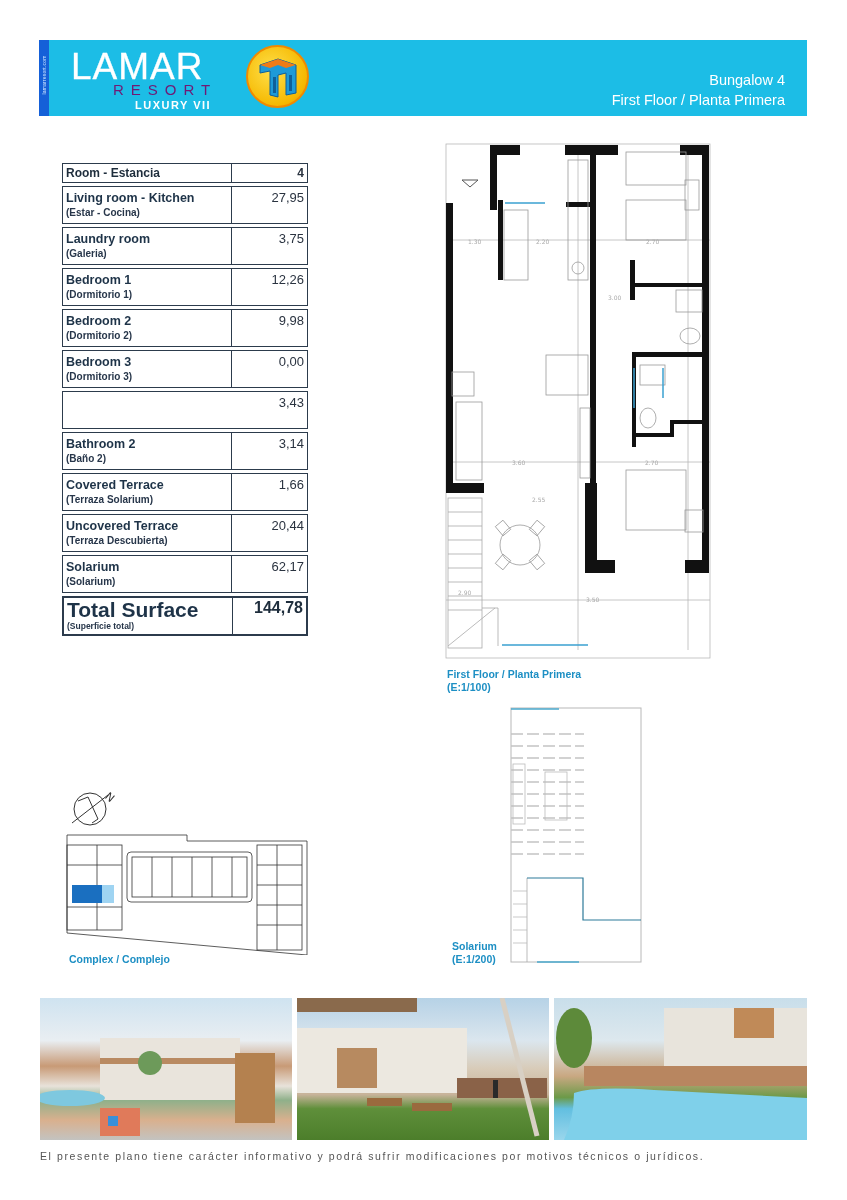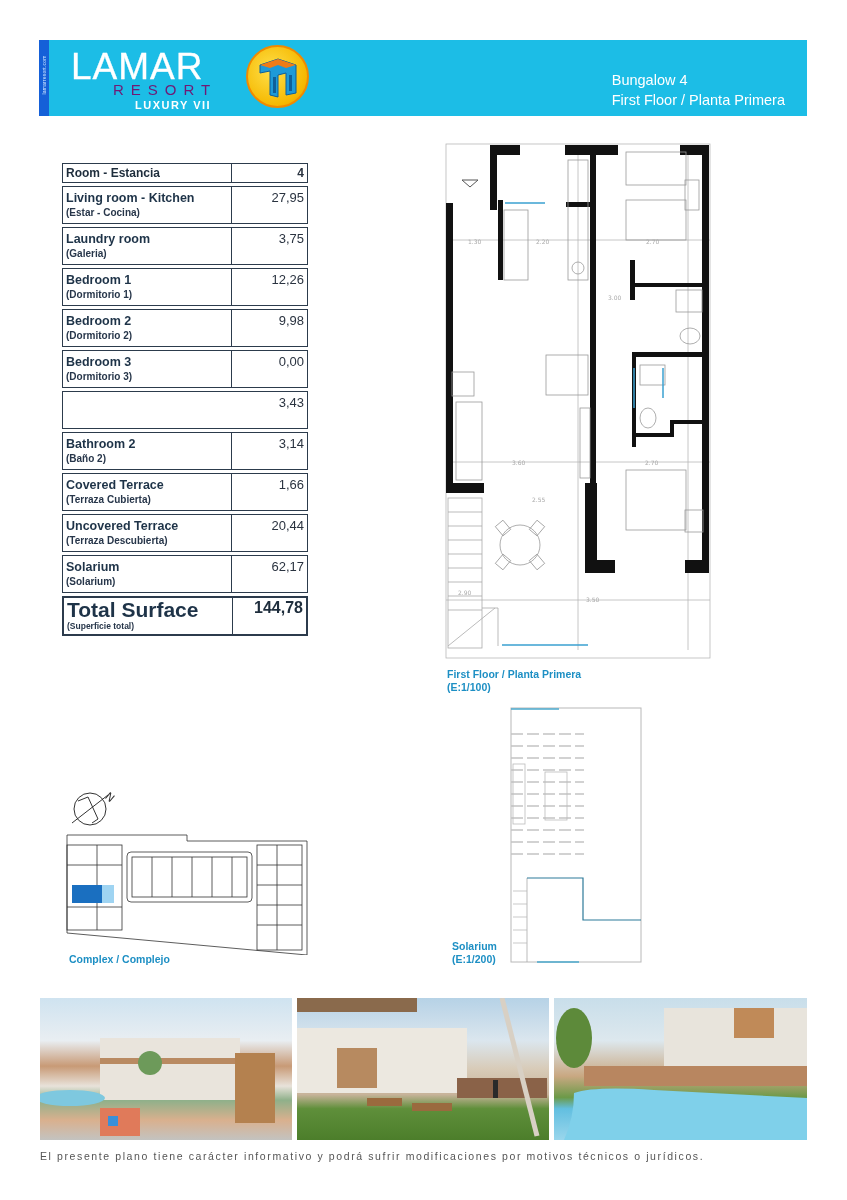"Bungalow 4" .banner-title { text-align: left -> right }
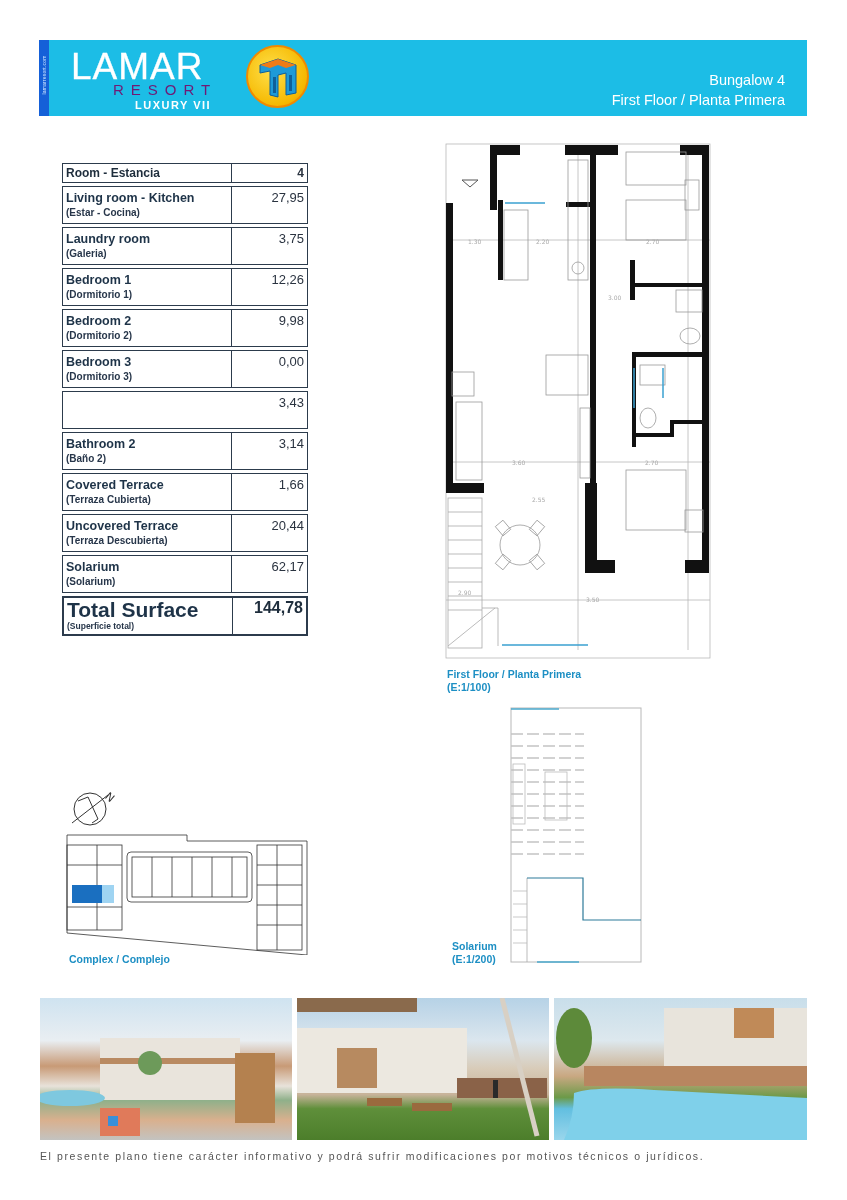"(Terraza Cubierta)" span.es { text: Cubierta -> Solarium }
